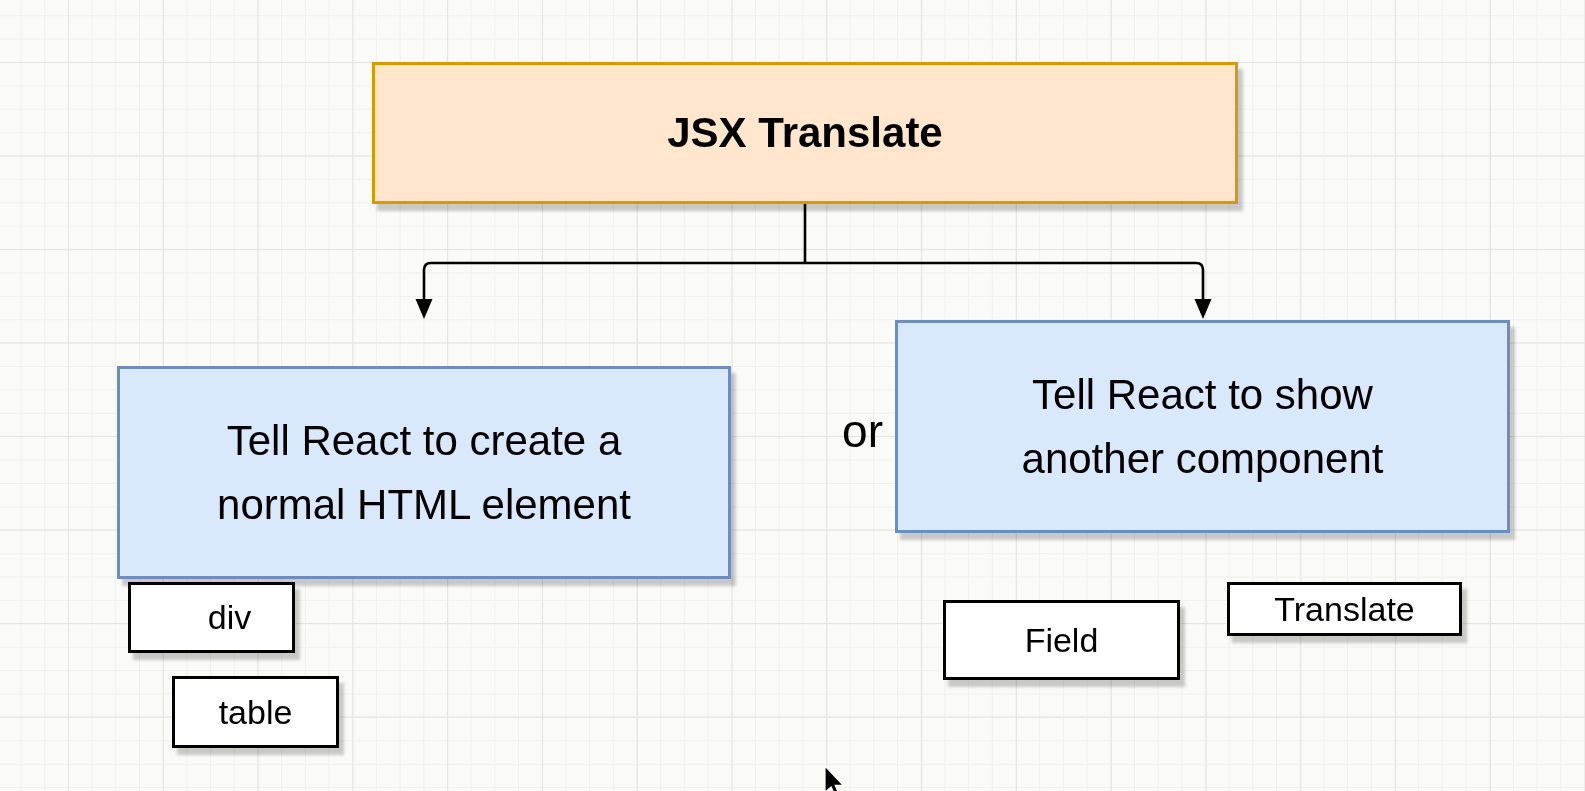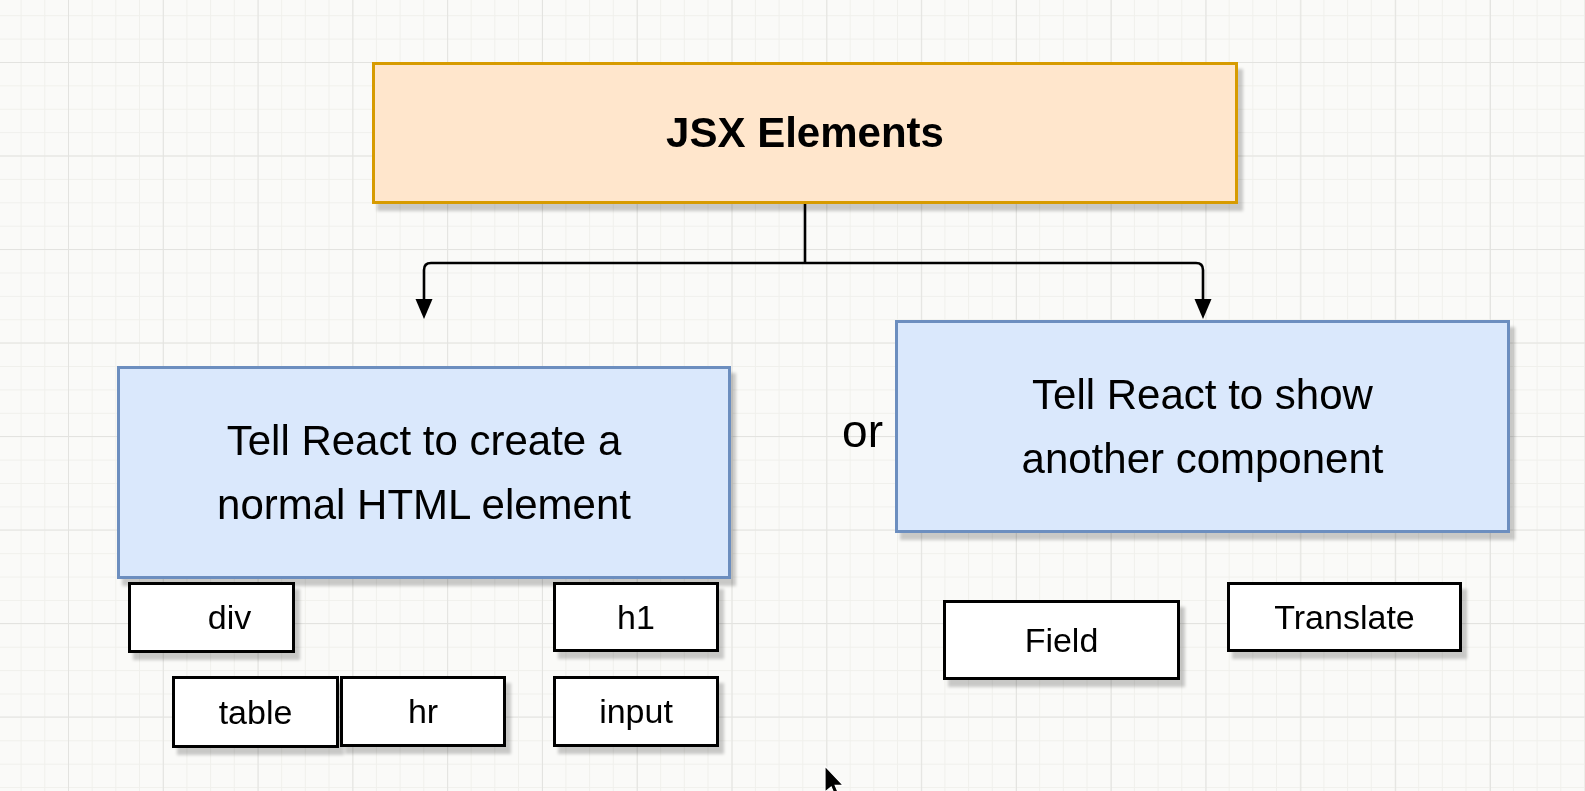"JSX Elements" span { text: Elements -> Translate }
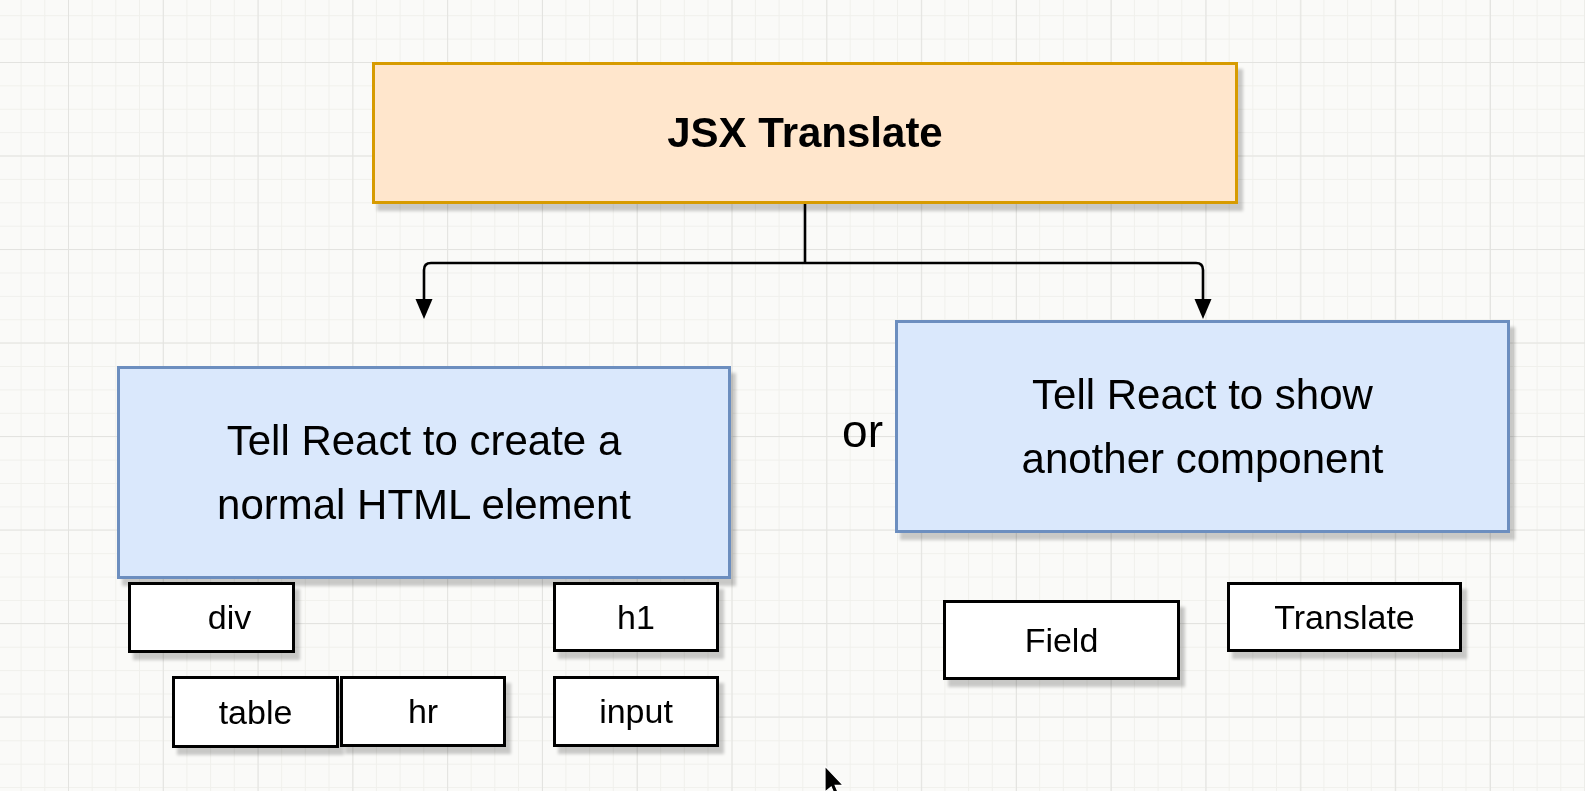"h1" div.shape { html: <div> <span>h1</span> </div> -> none }
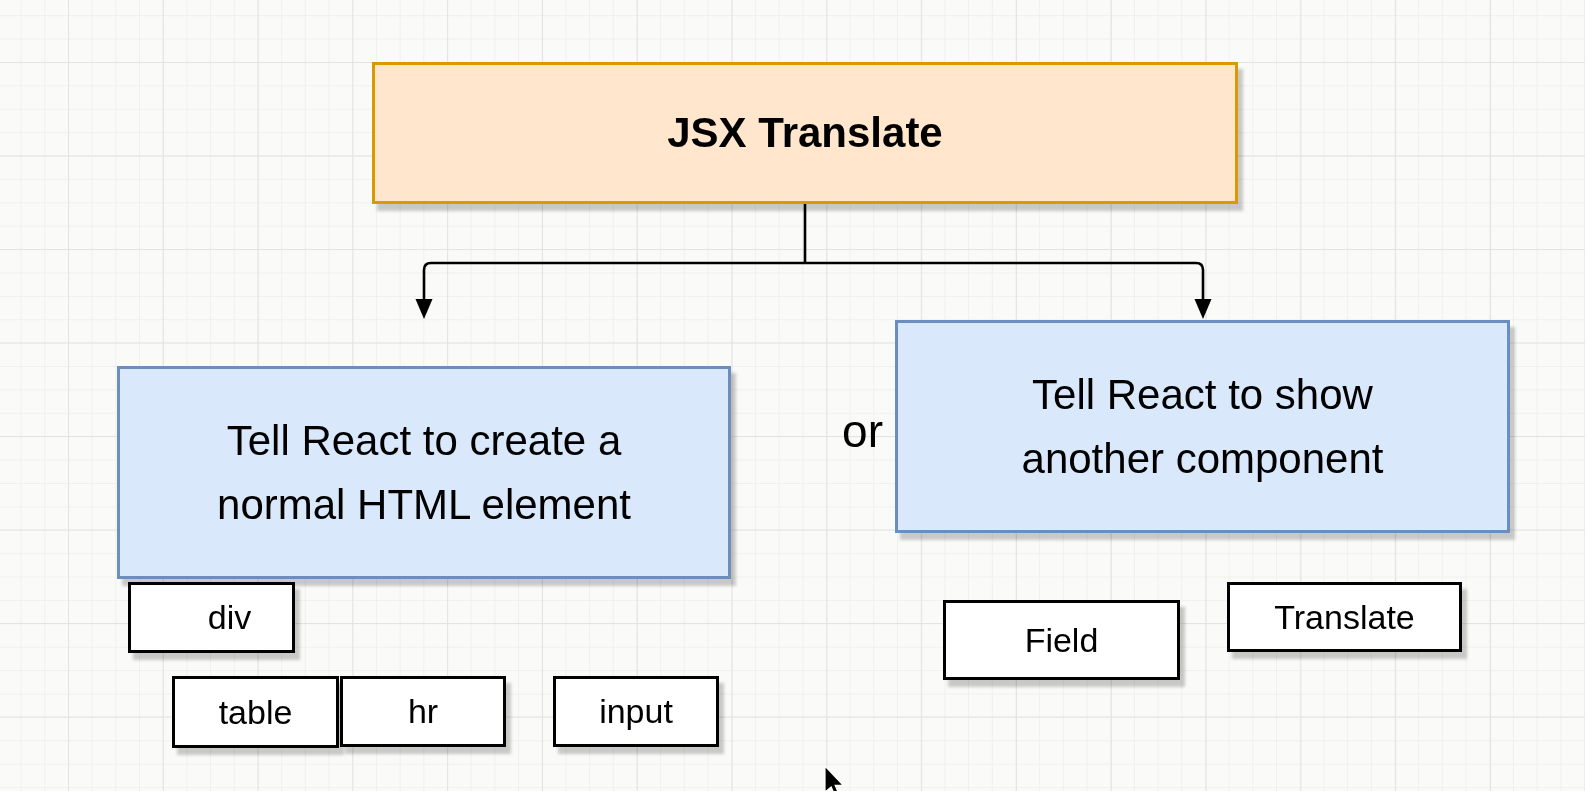"Translate" .leaf-translate { height: 70px -> 54px }
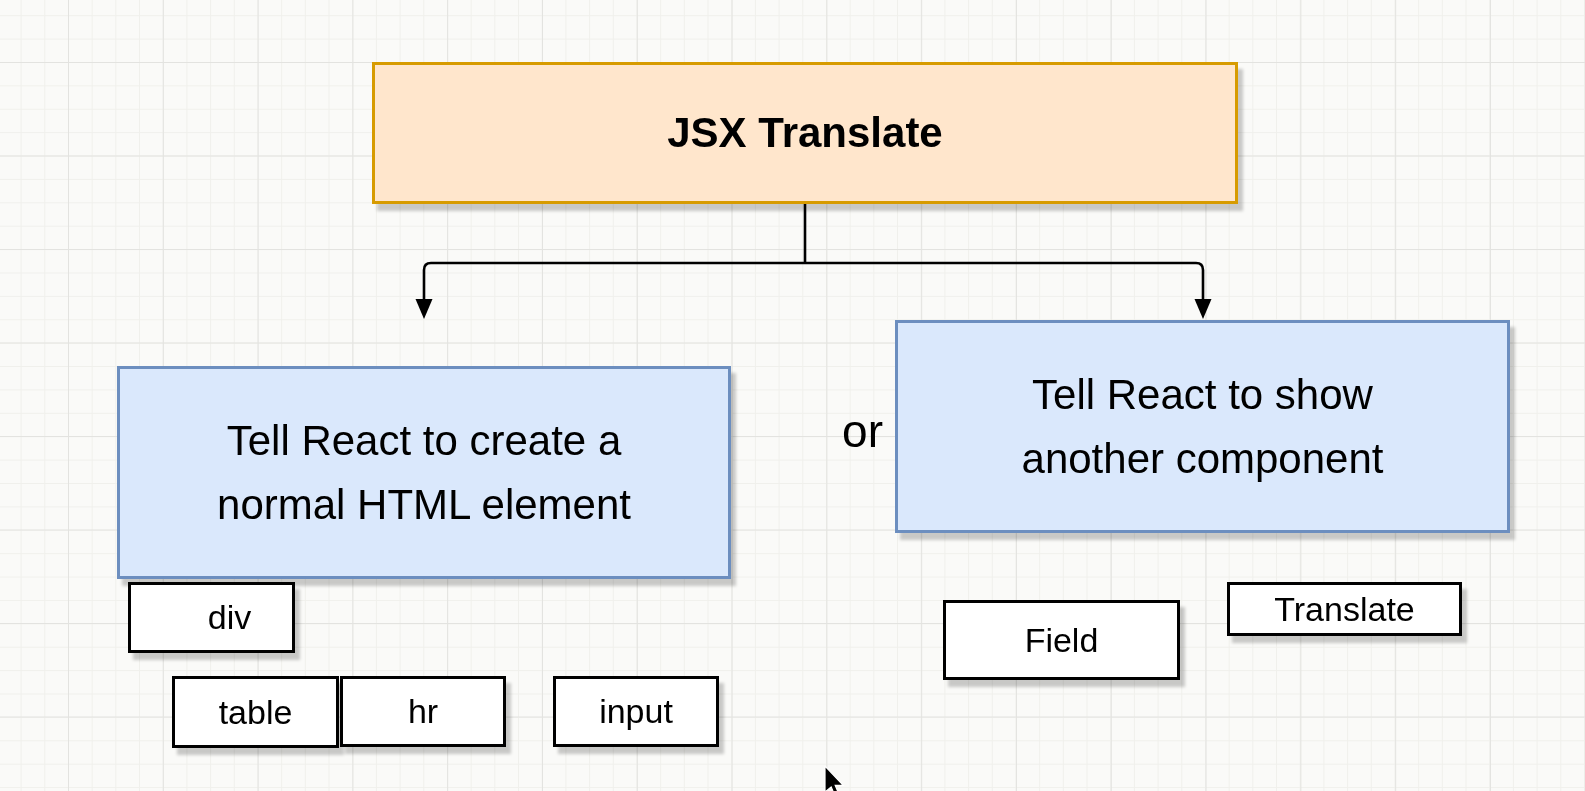"hr" div.shape { html: <div> <span>hr</span> </div> -> none }
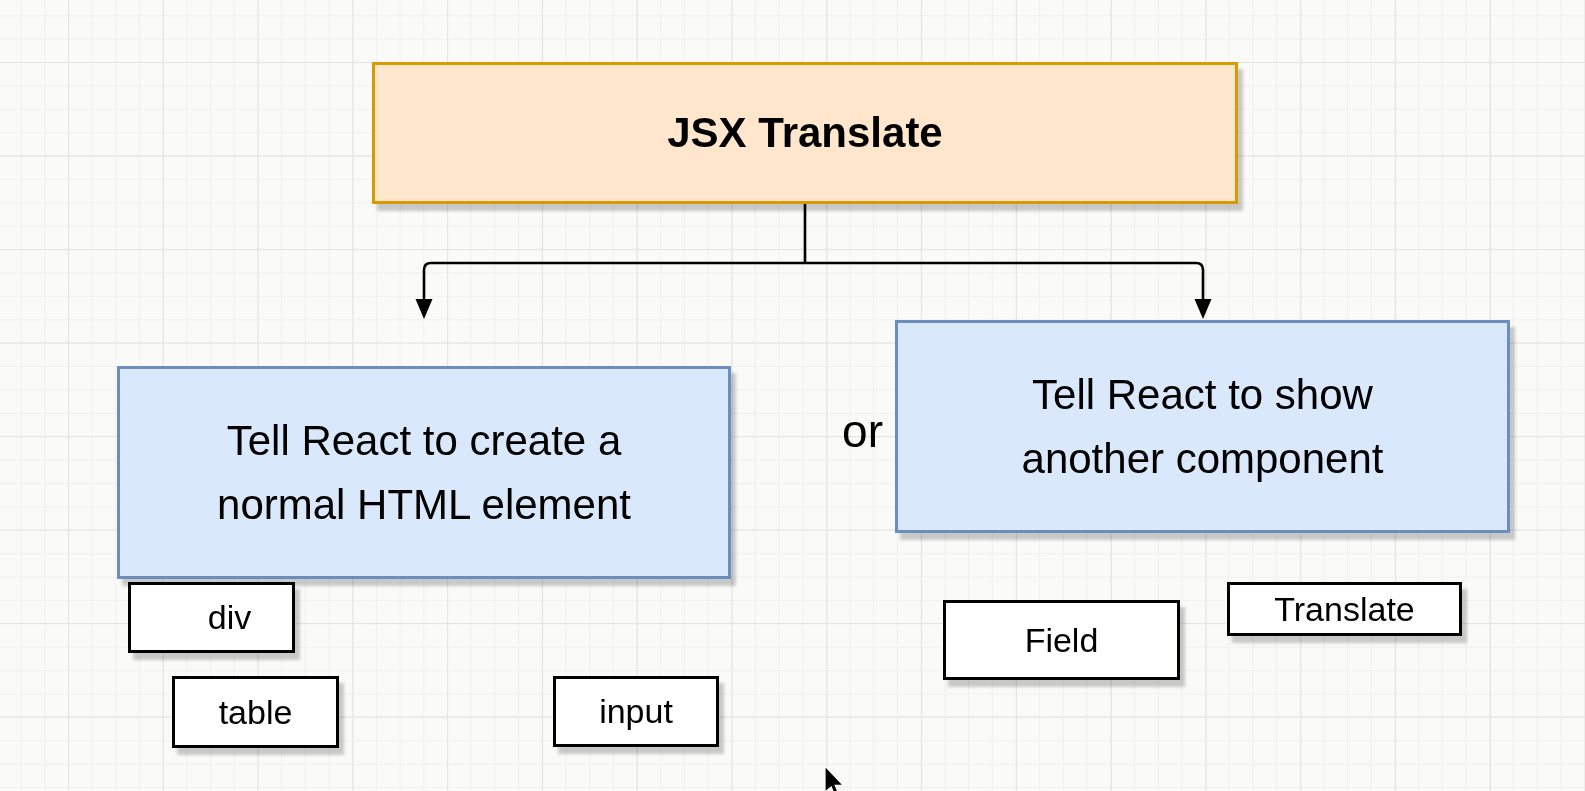"input" div.shape { html: <div> <span>input</span> </div> -> none }
